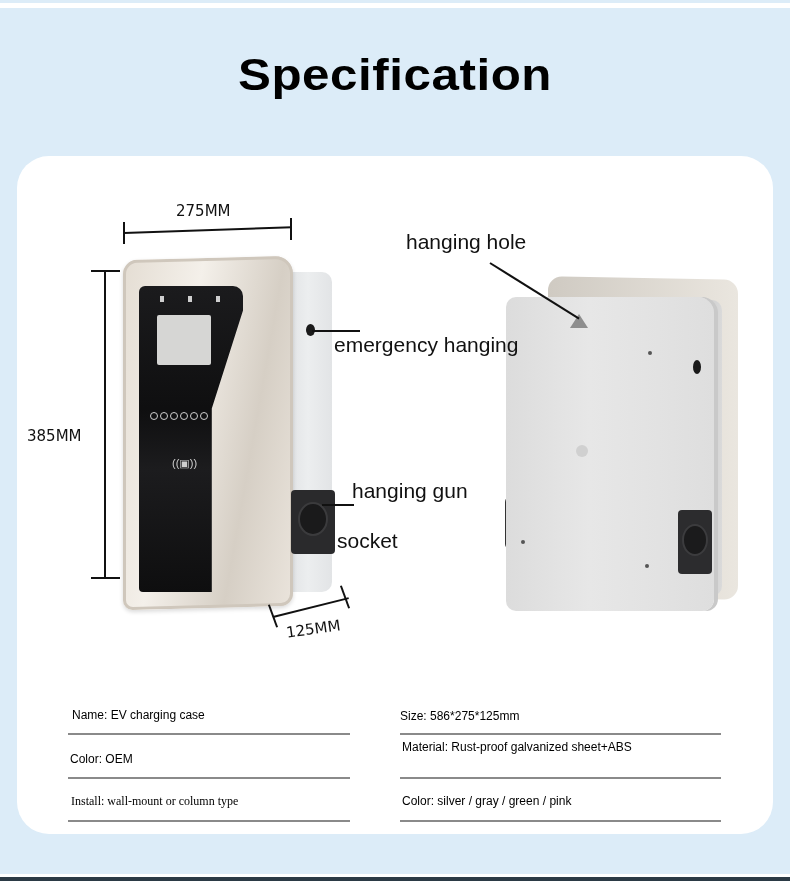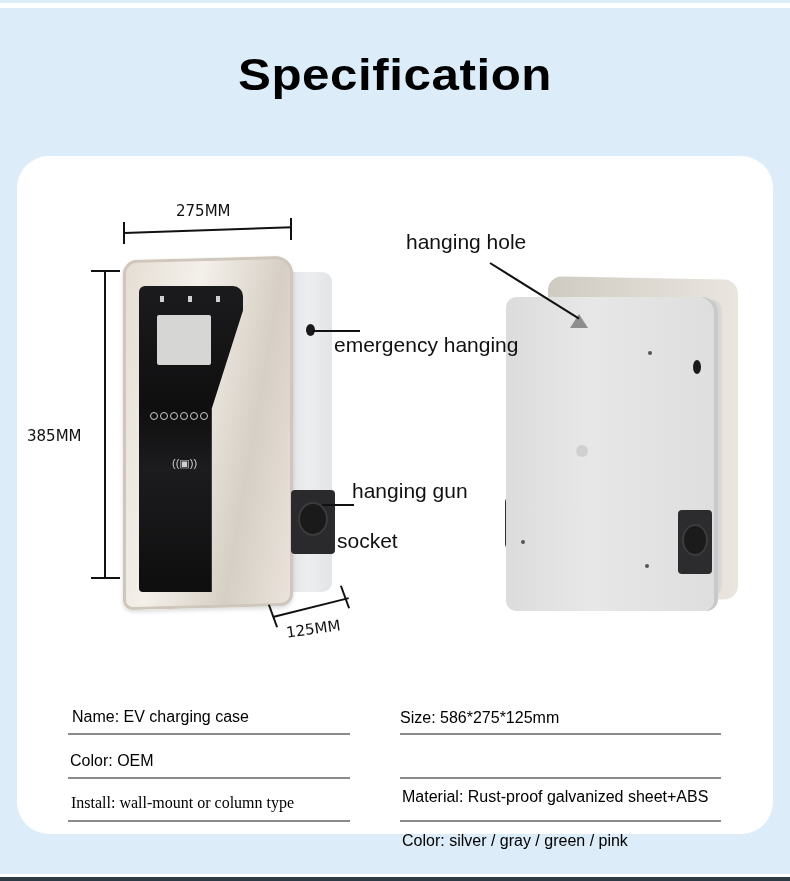"Name: EV charging case" .spec { font-size: 16px -> 12px }
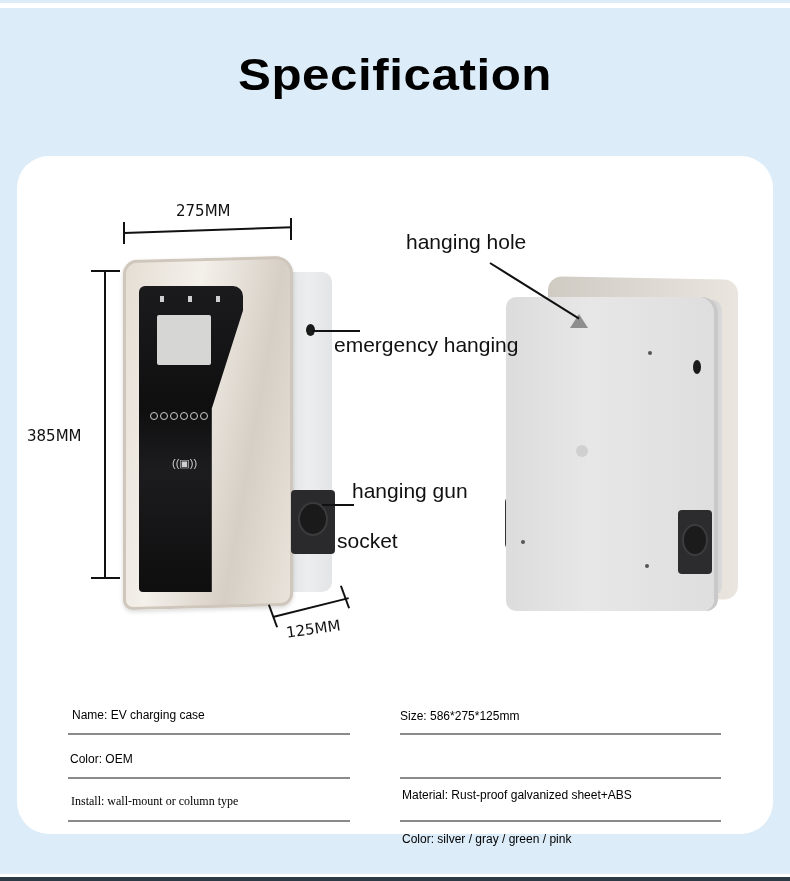"Material: Rust-proof galvanized" div.spec { top: 788px -> 740px }
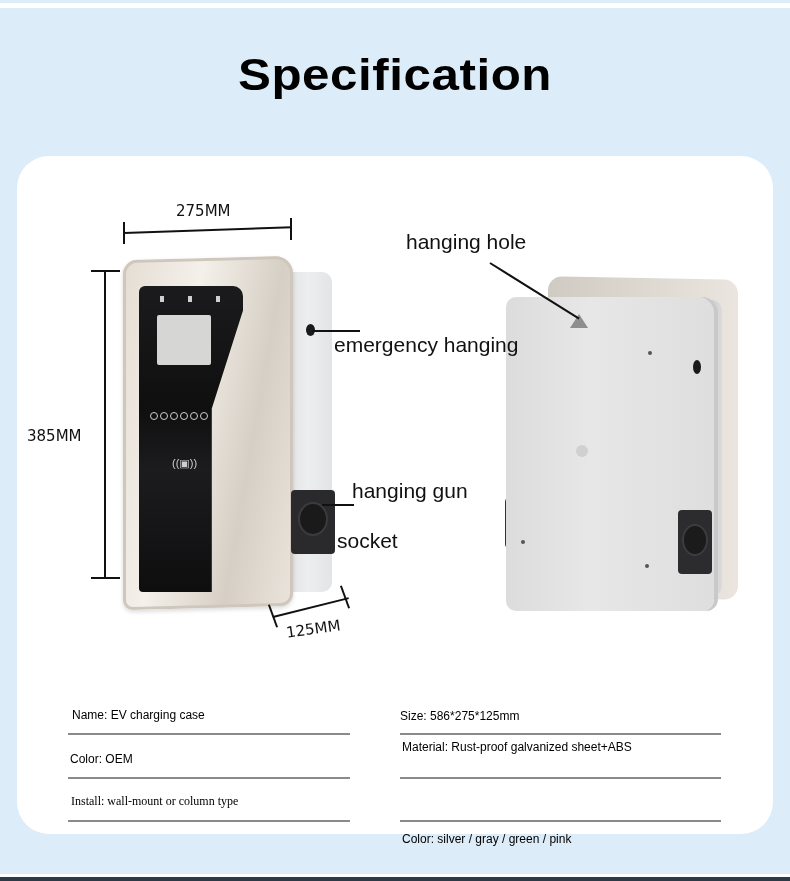"Color: silver / gray /" div.spec { top: 832px -> 794px }
